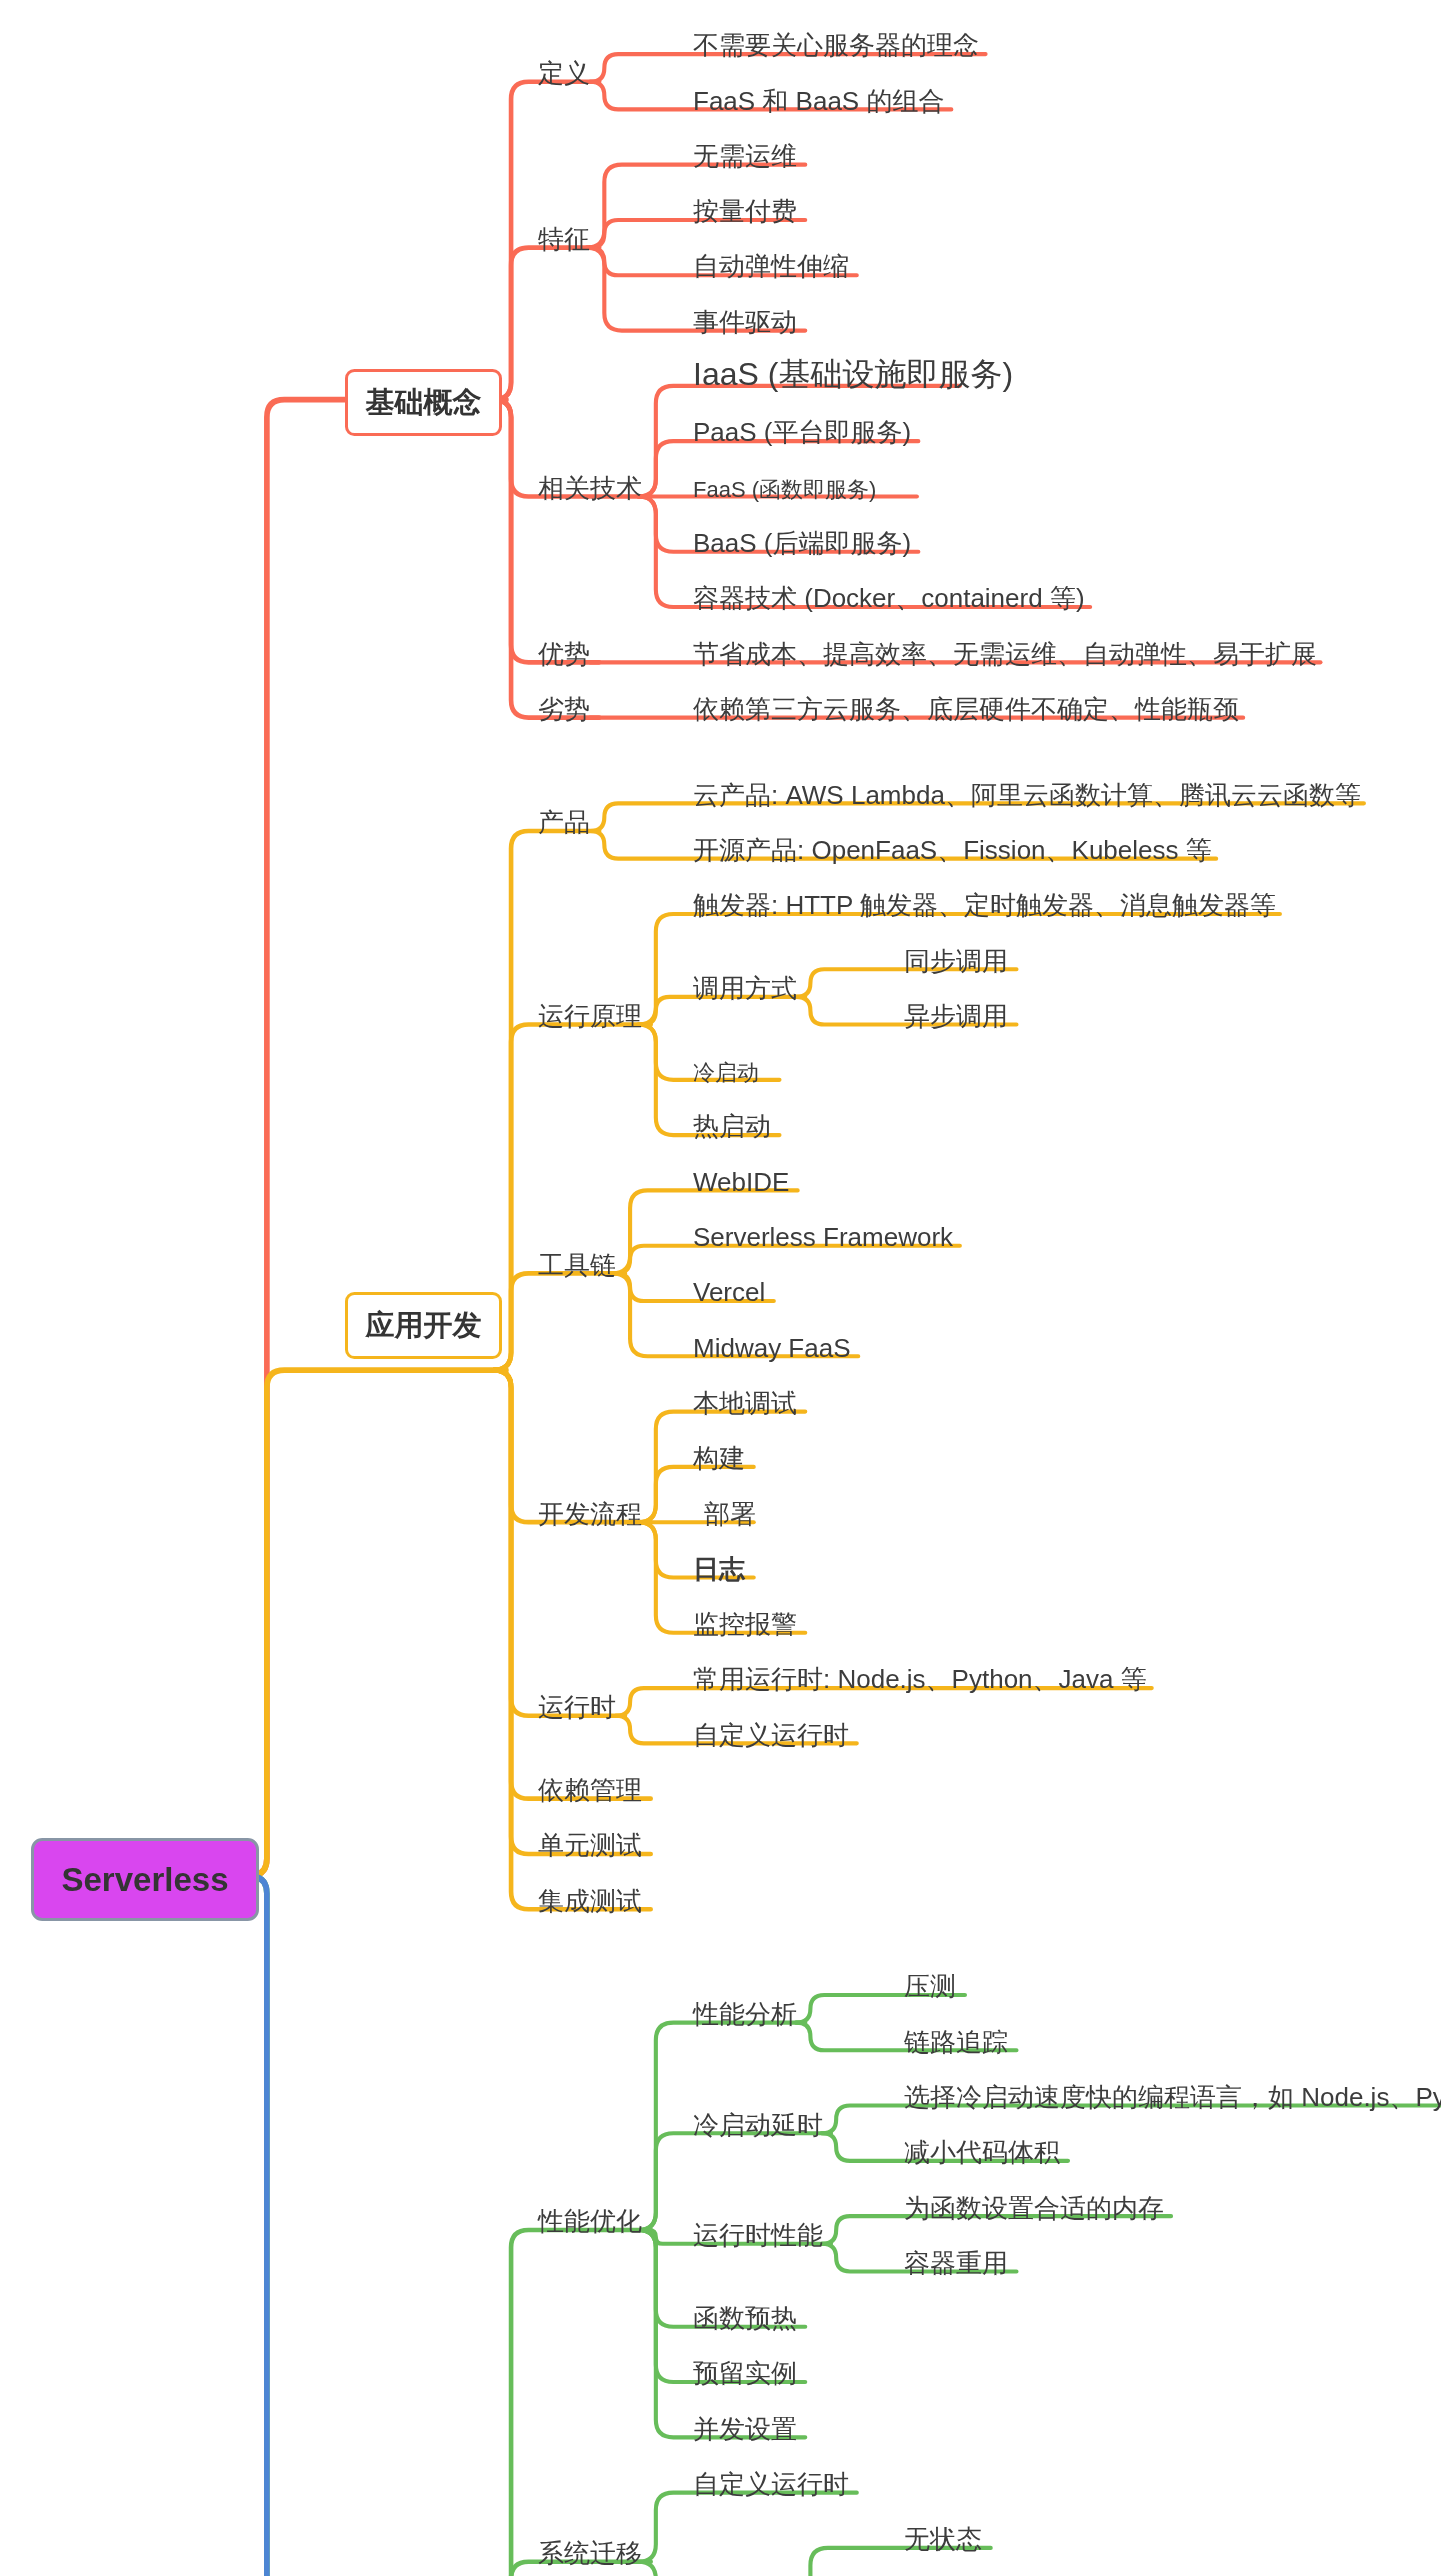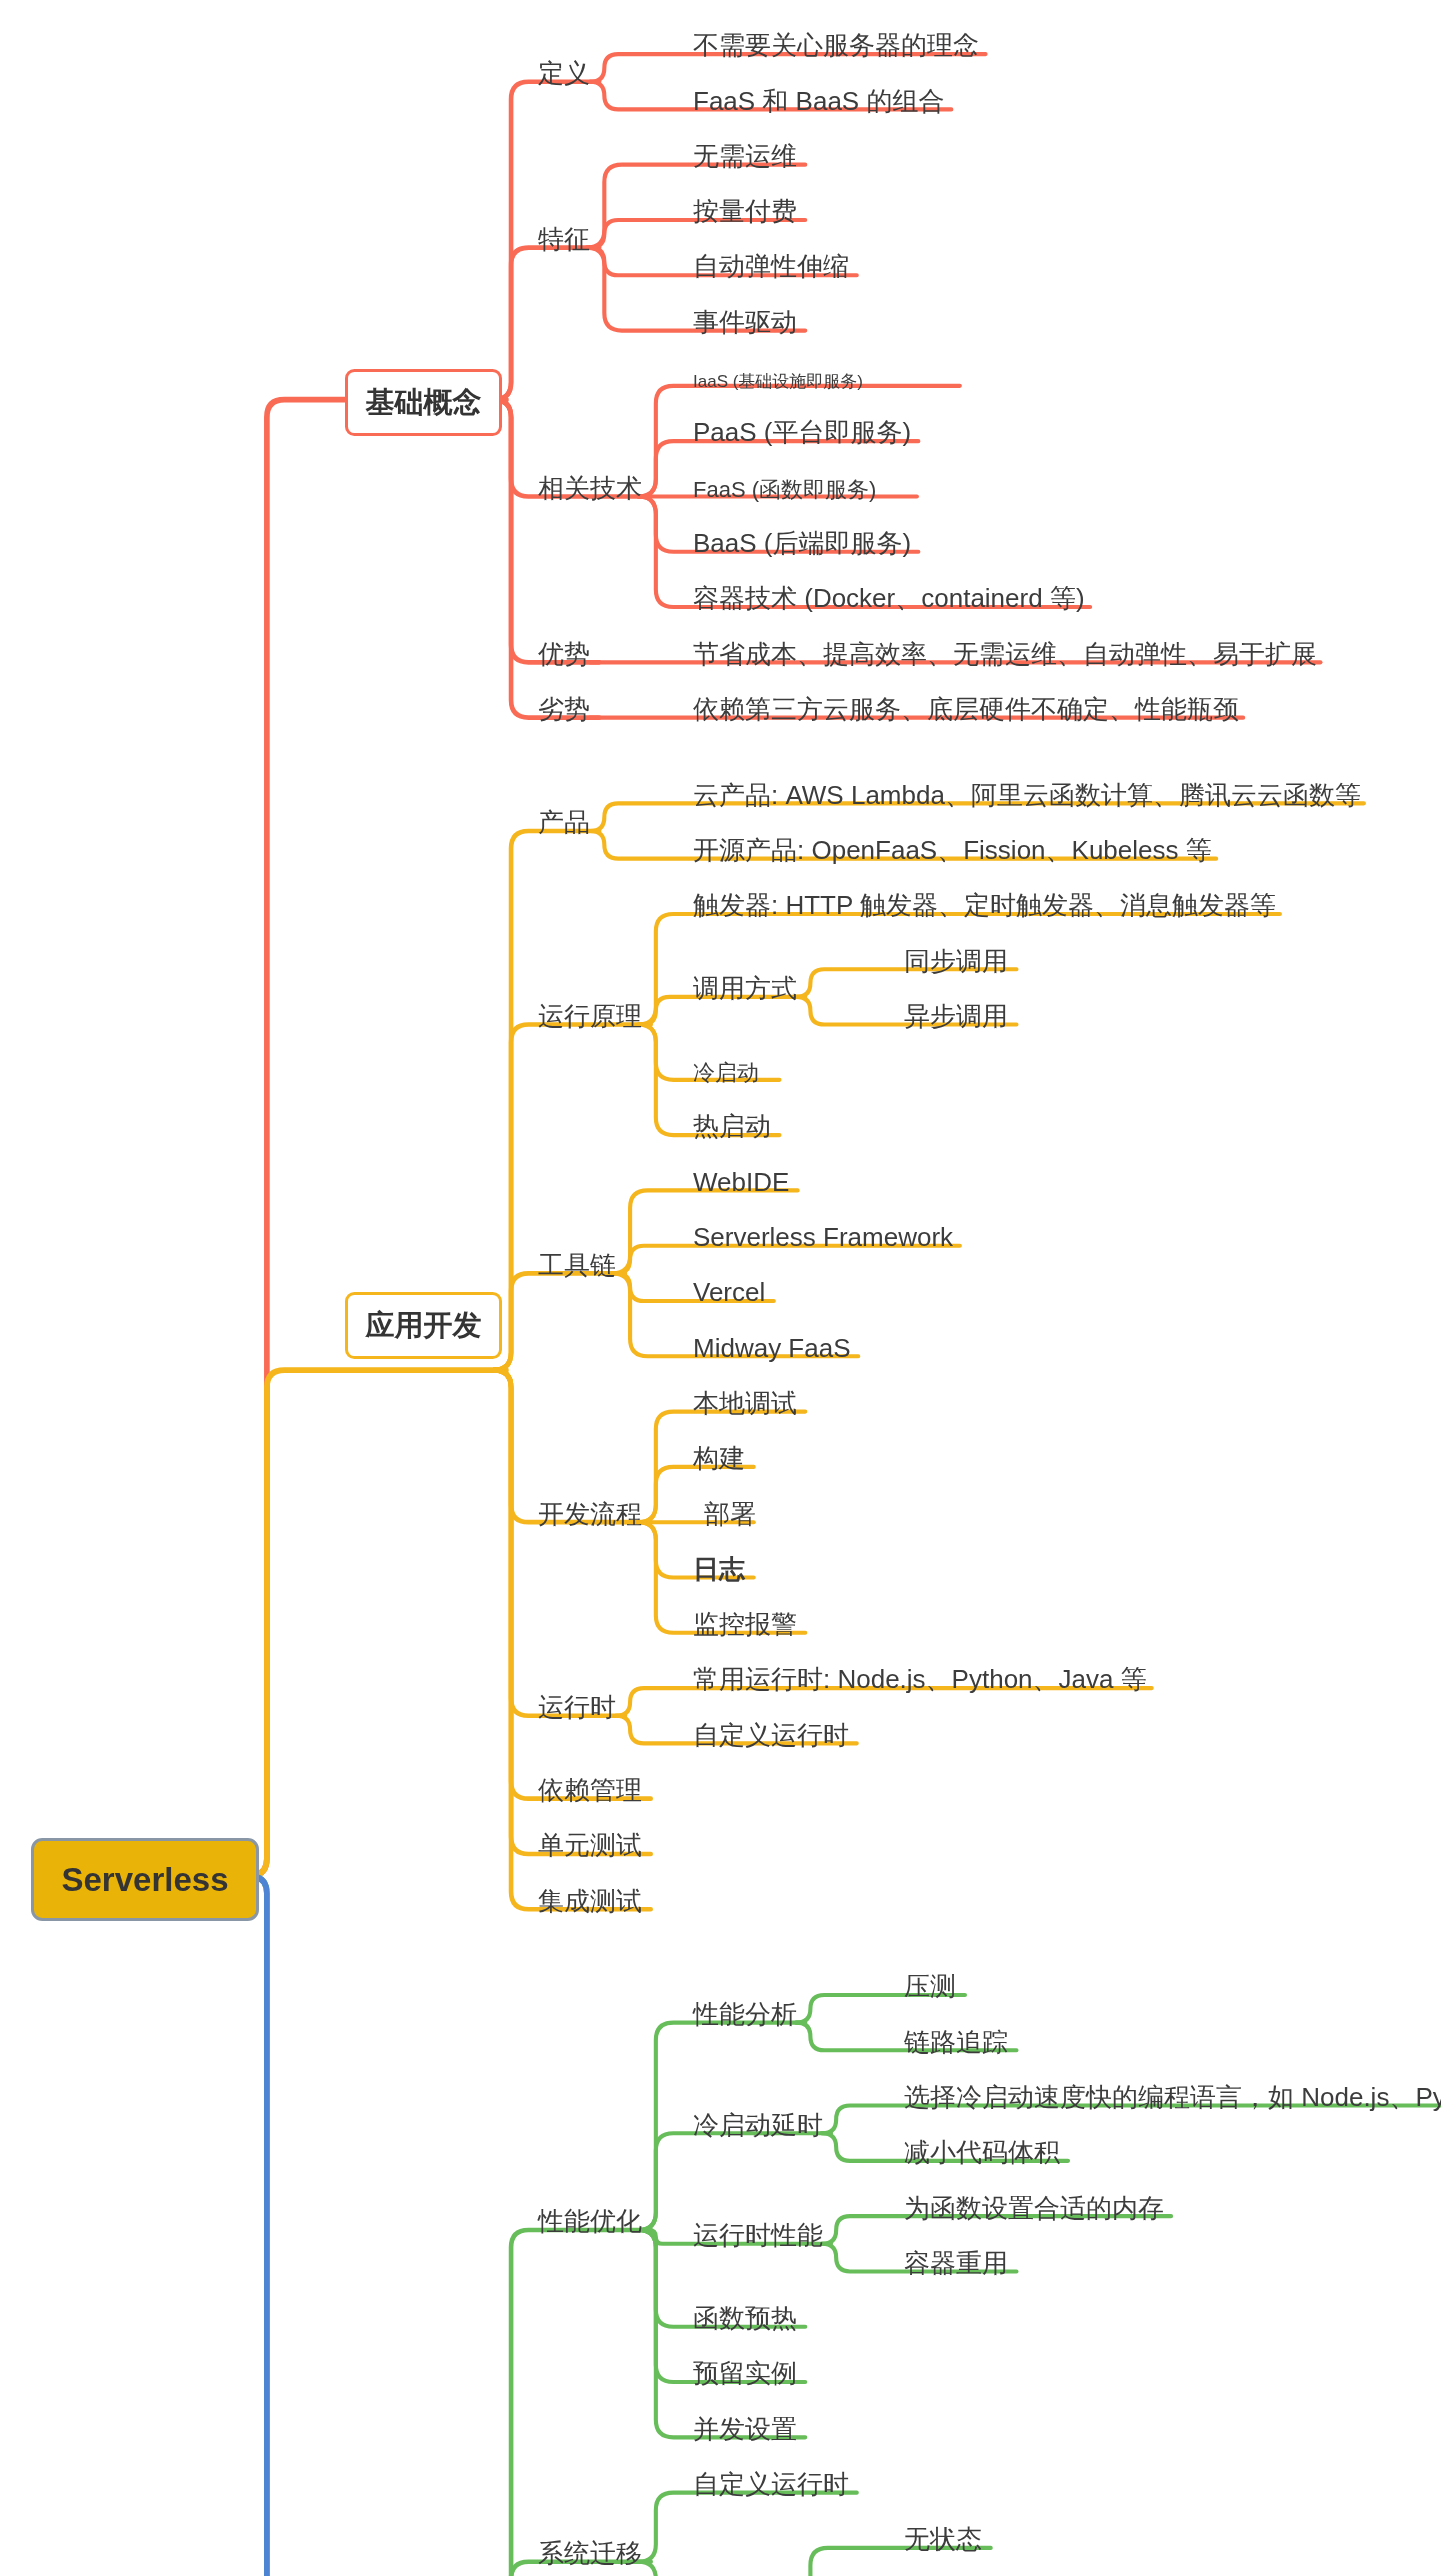"IaaS (基础设施即服务)" div.node { font-size: 17px -> 32px }
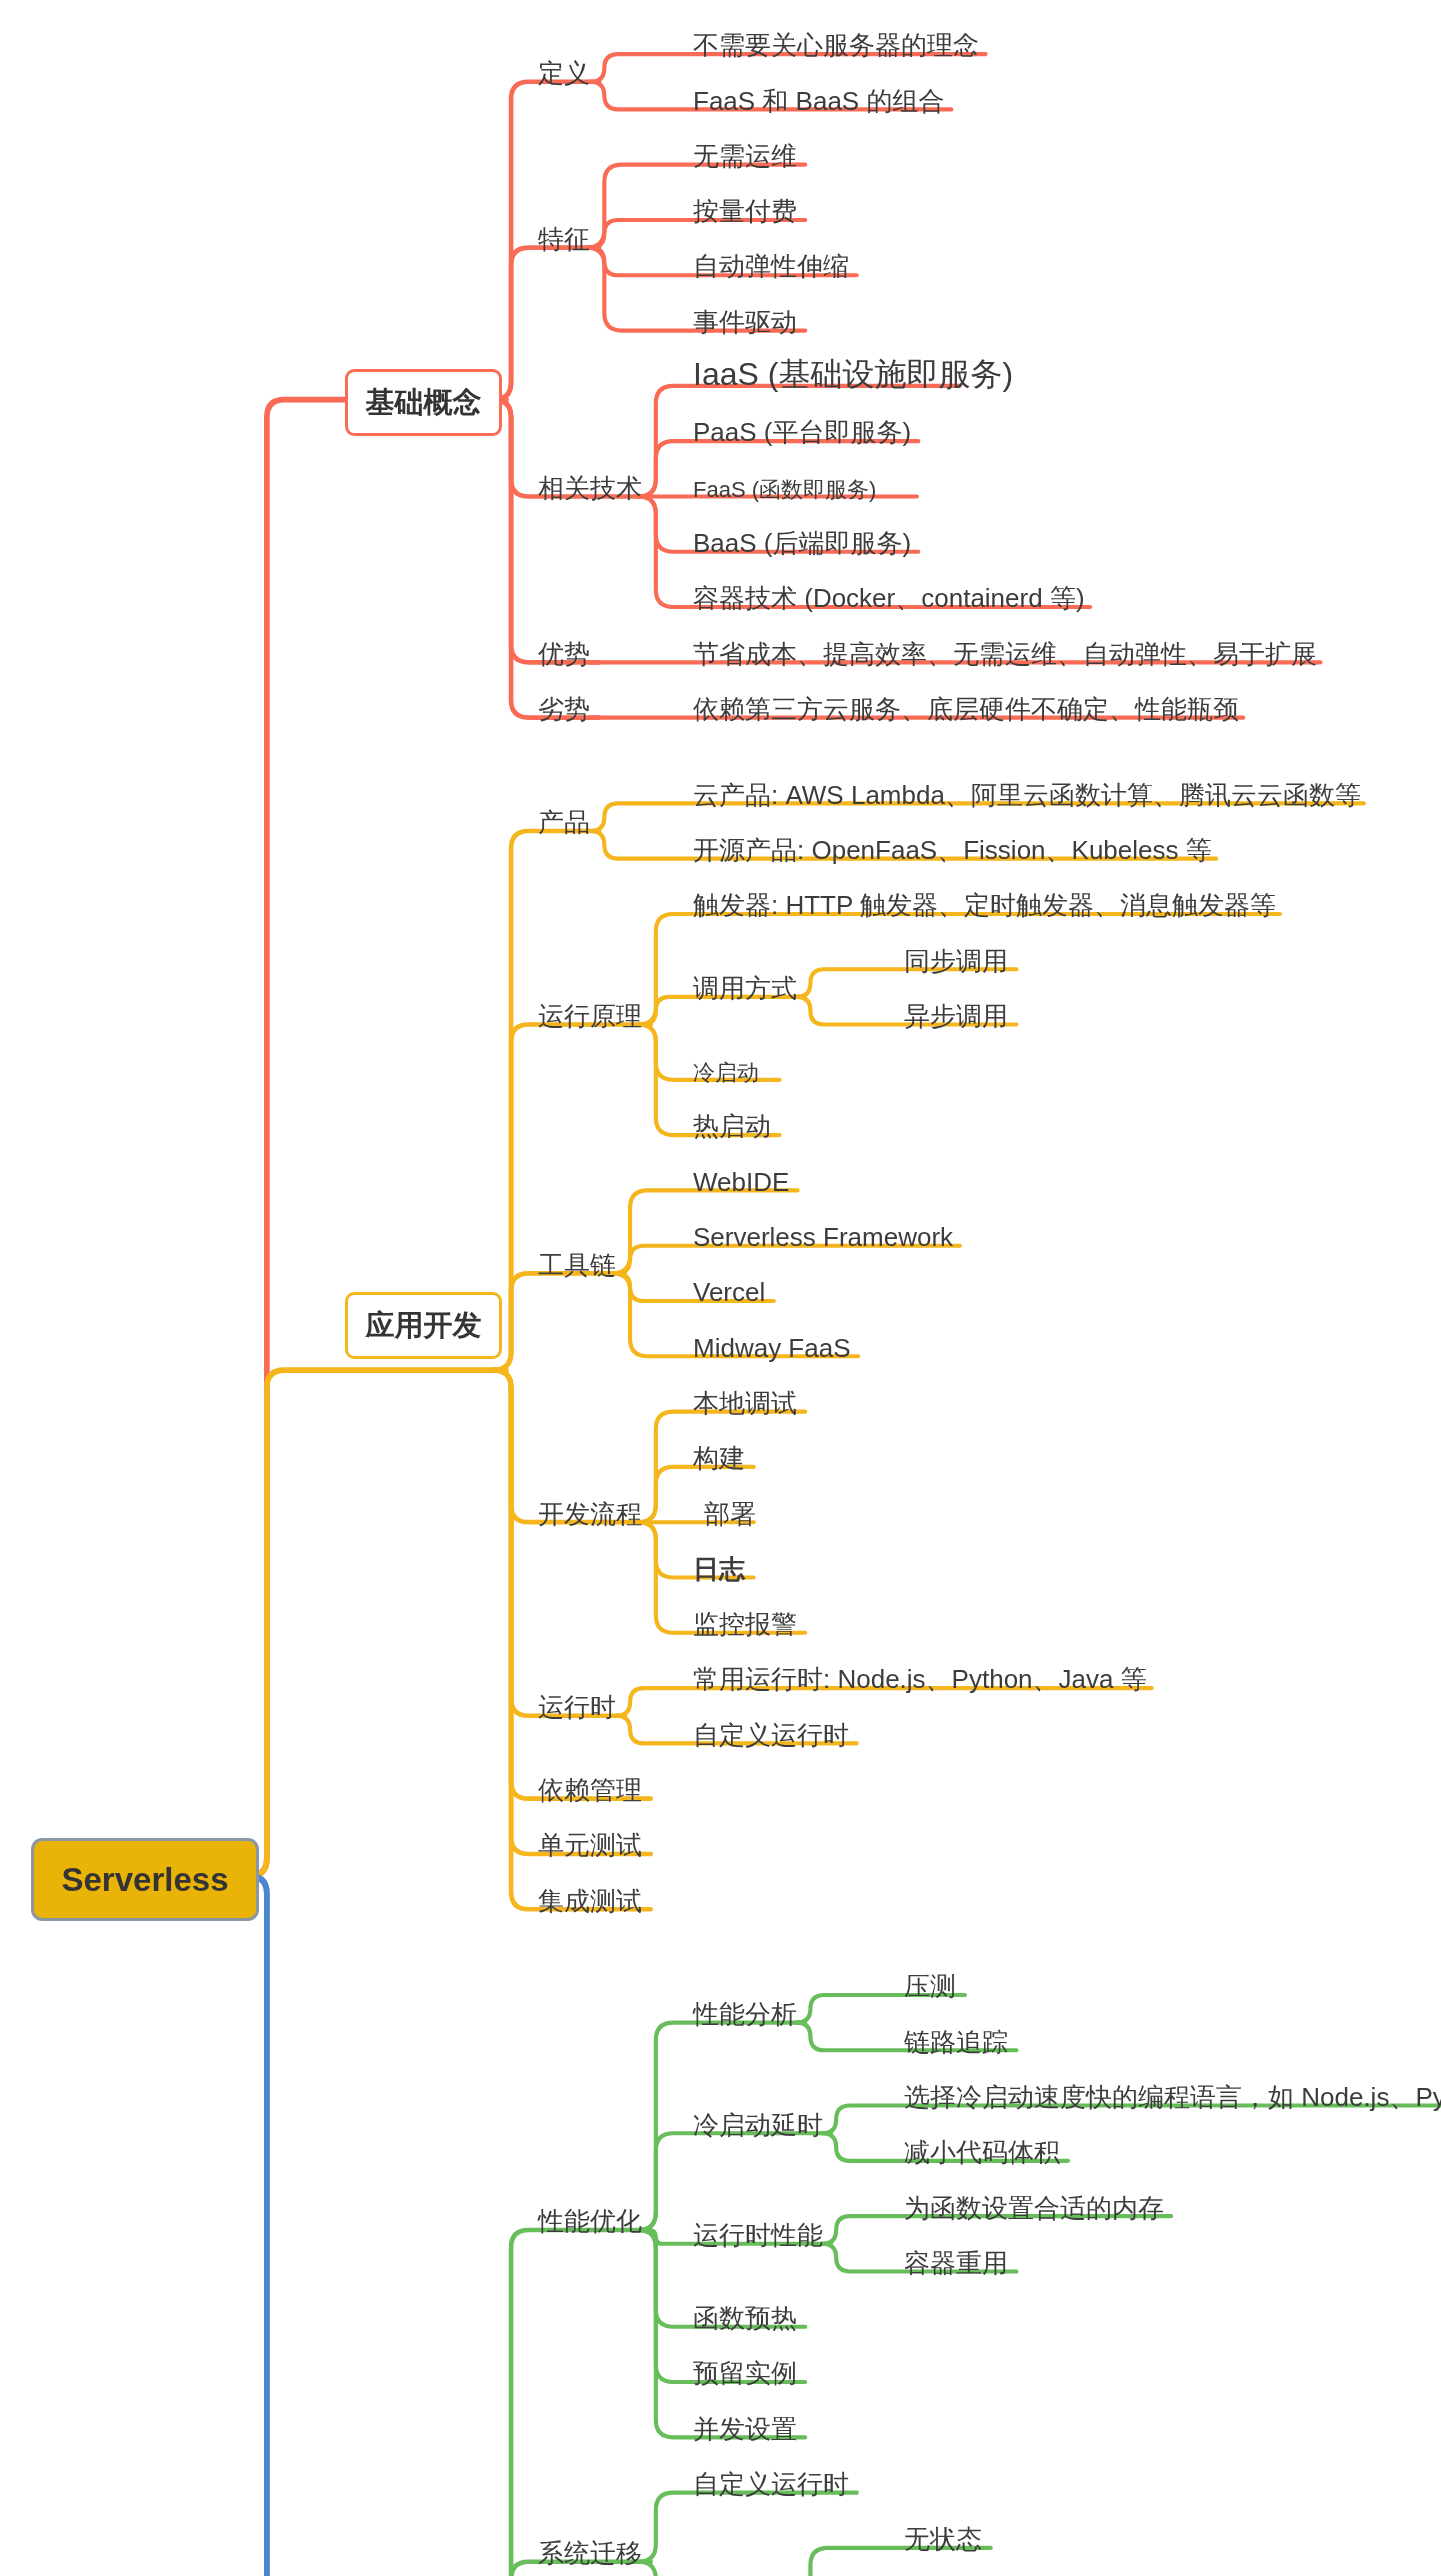"Serverless" .root-node { background: #eab308 -> #d946ef }
